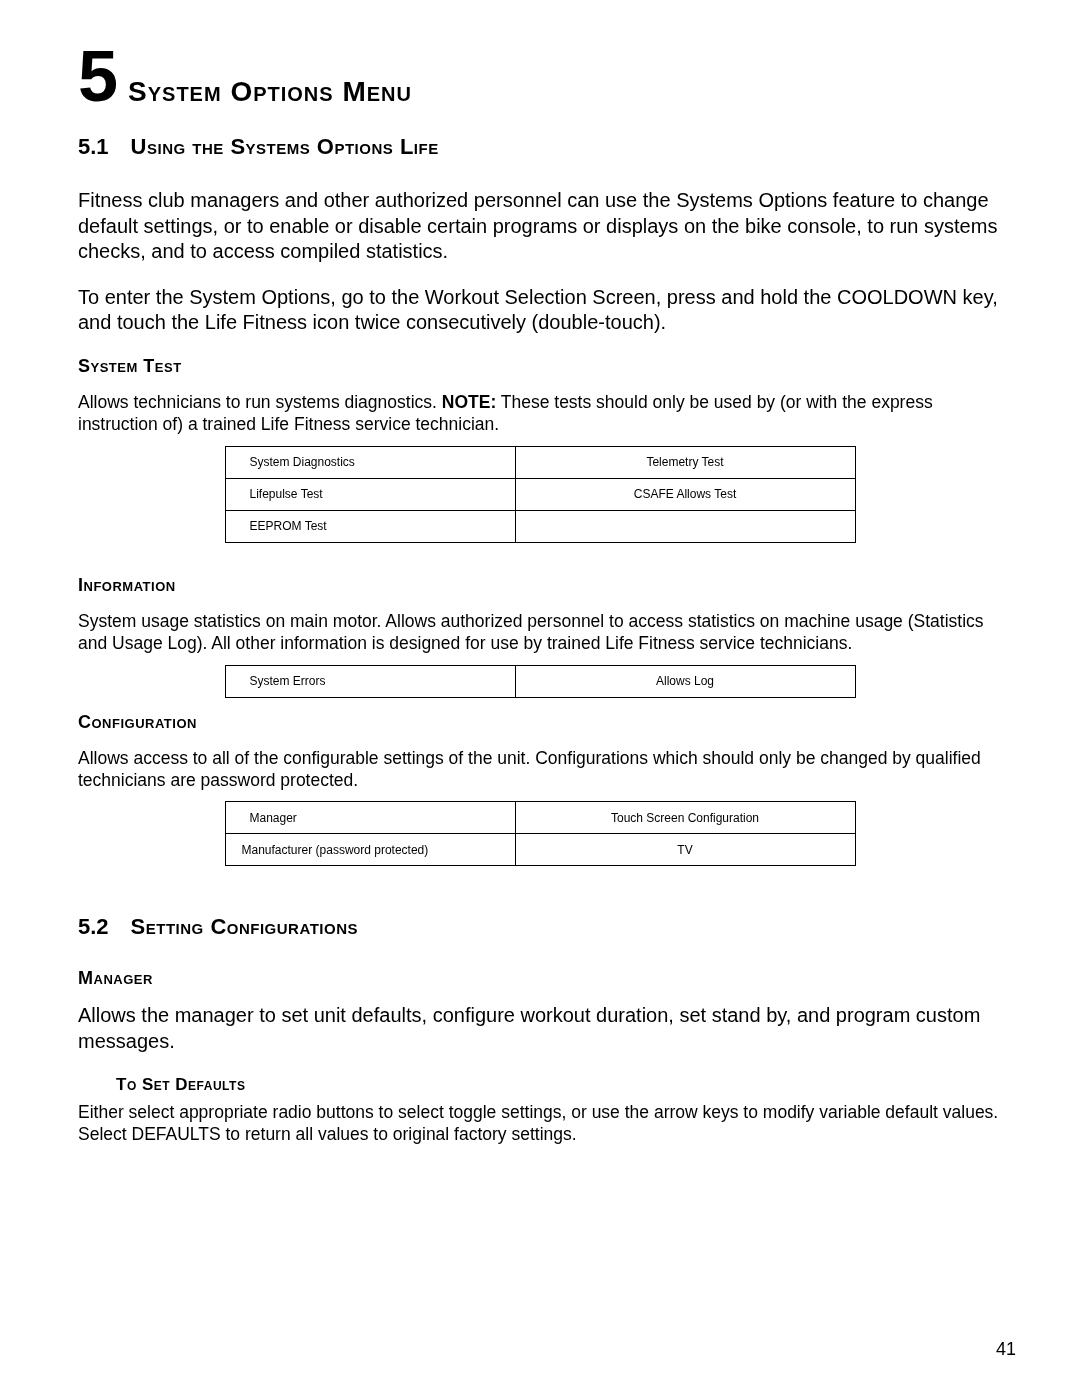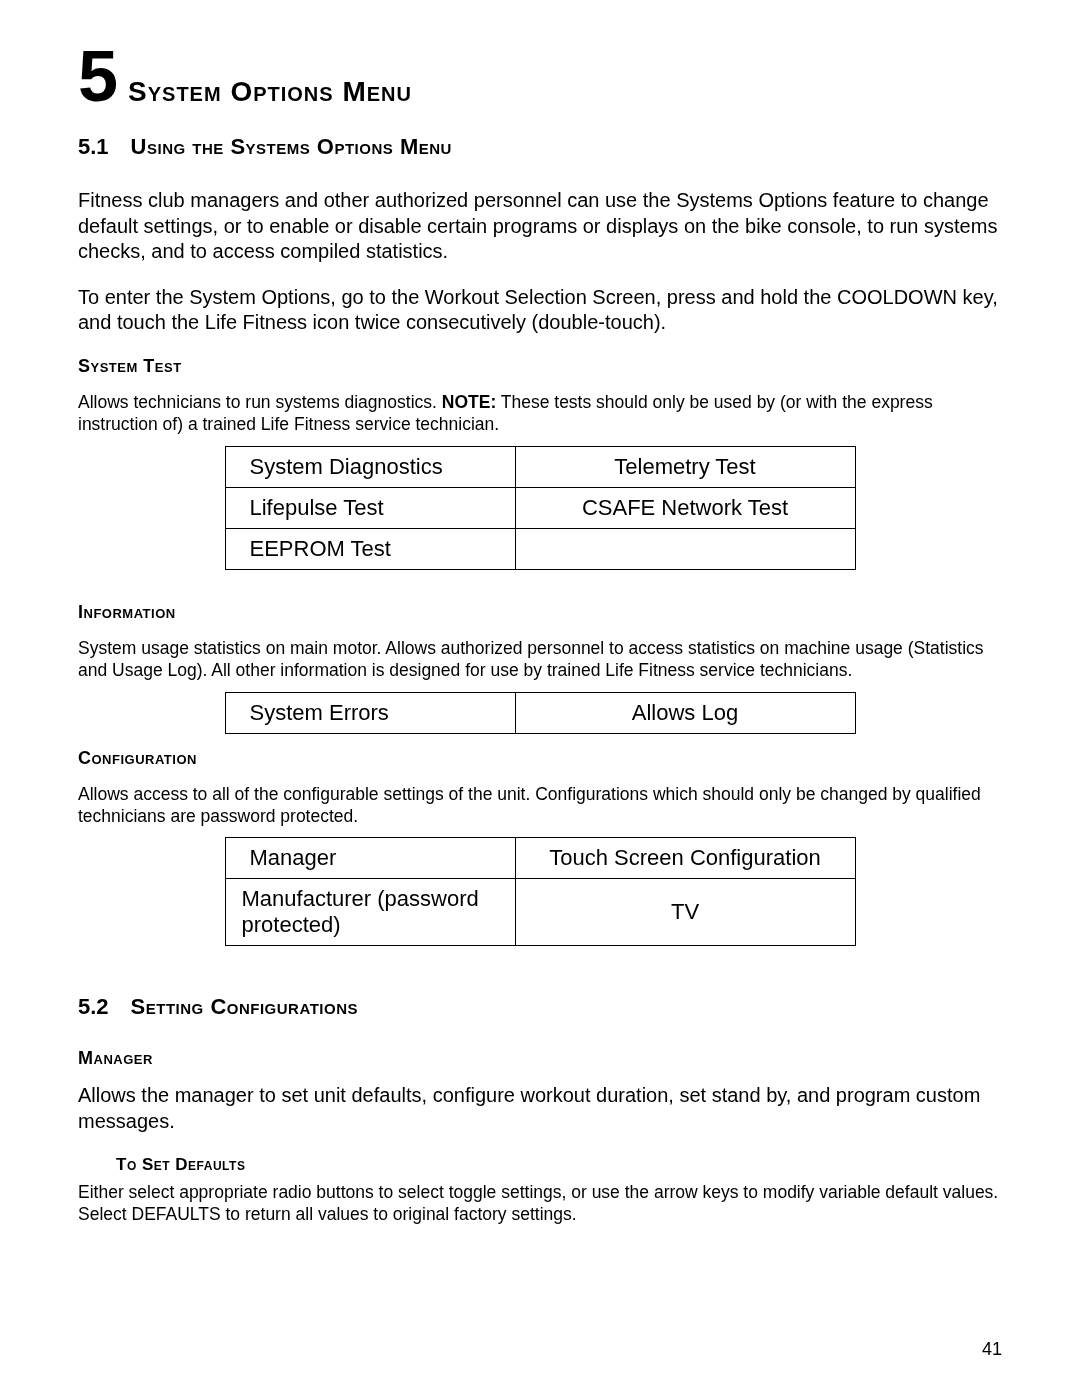"Using the Systems Options Menu" span.section-title { text: Menu -> Life }
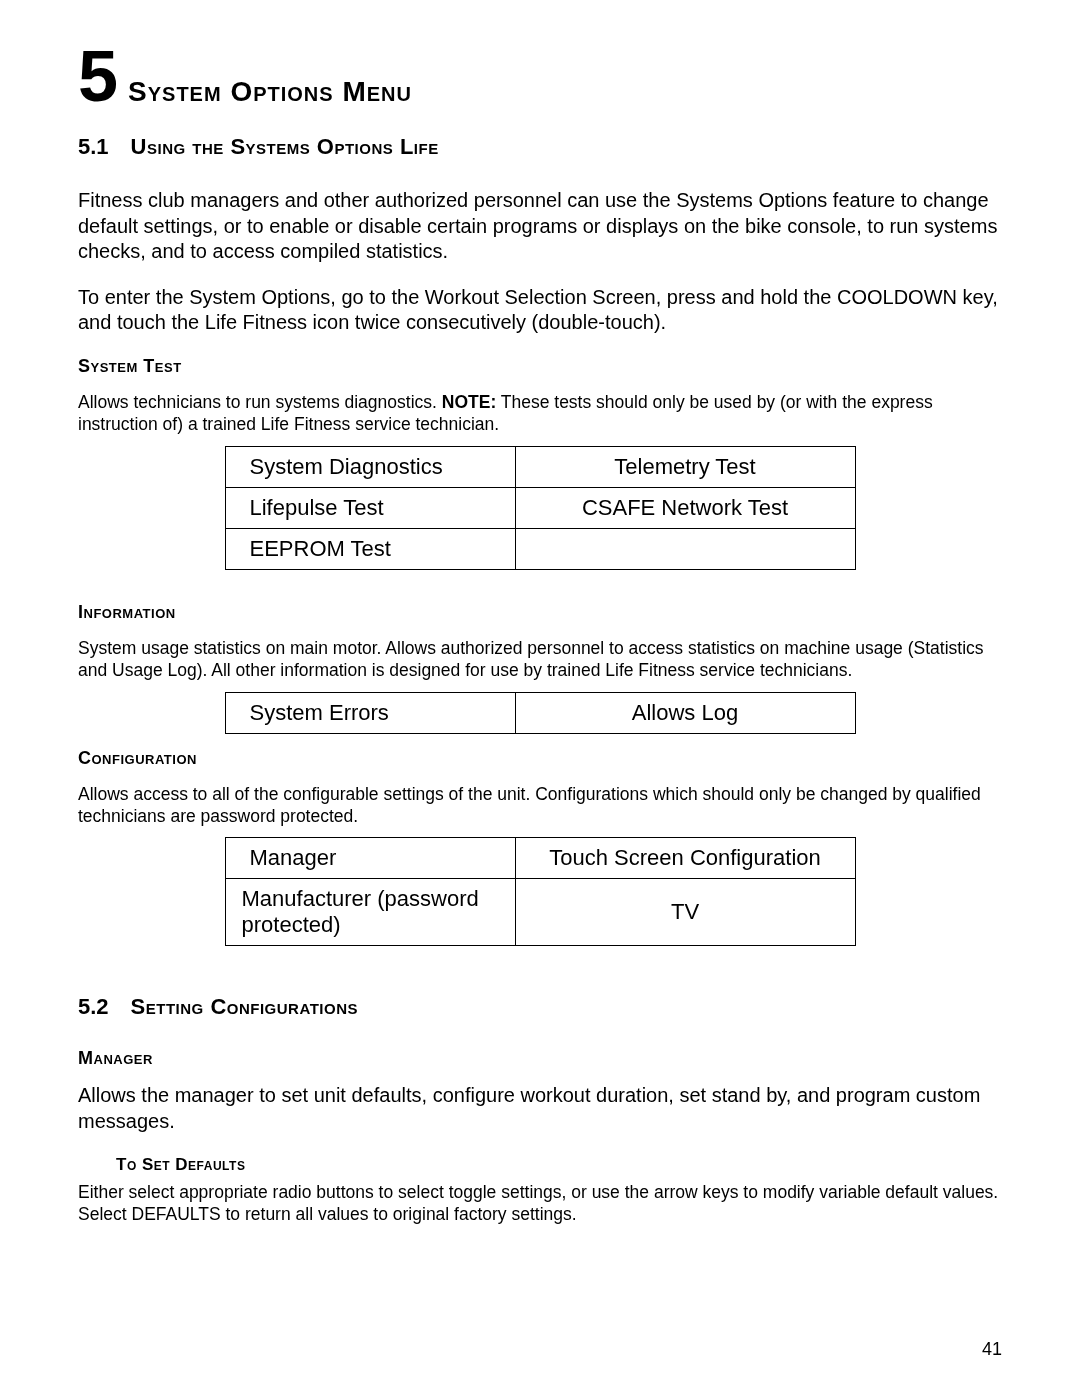"System Diagnostics" .tbl td { font-size: 22px -> 12px }
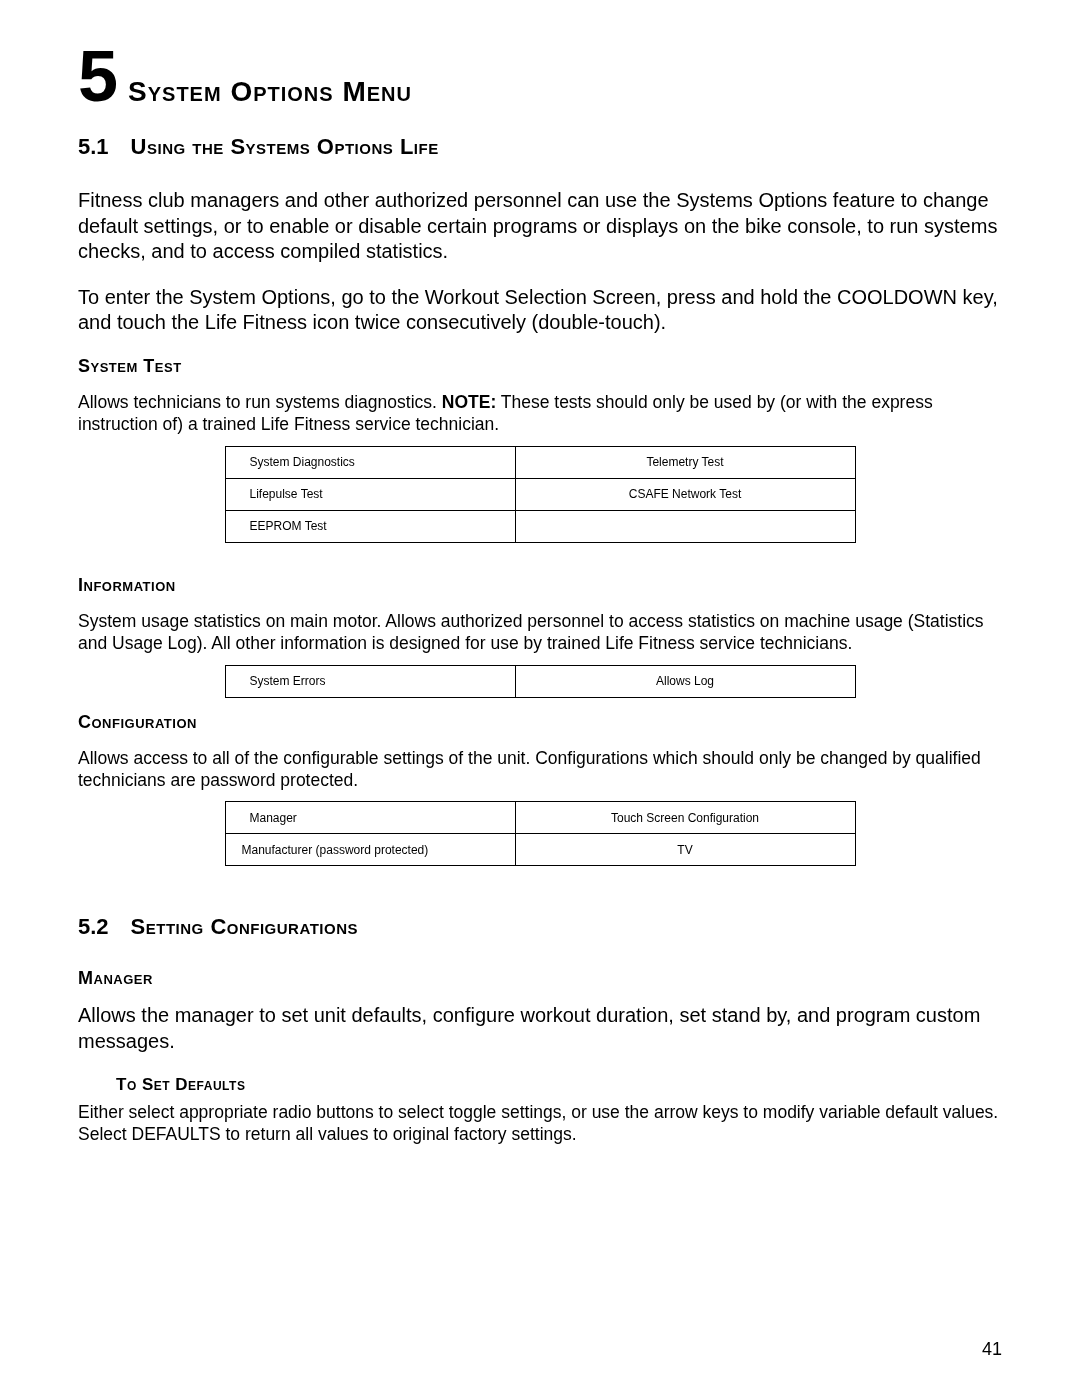"CSAFE Network Test" td.col-right { text: Network -> Allows }
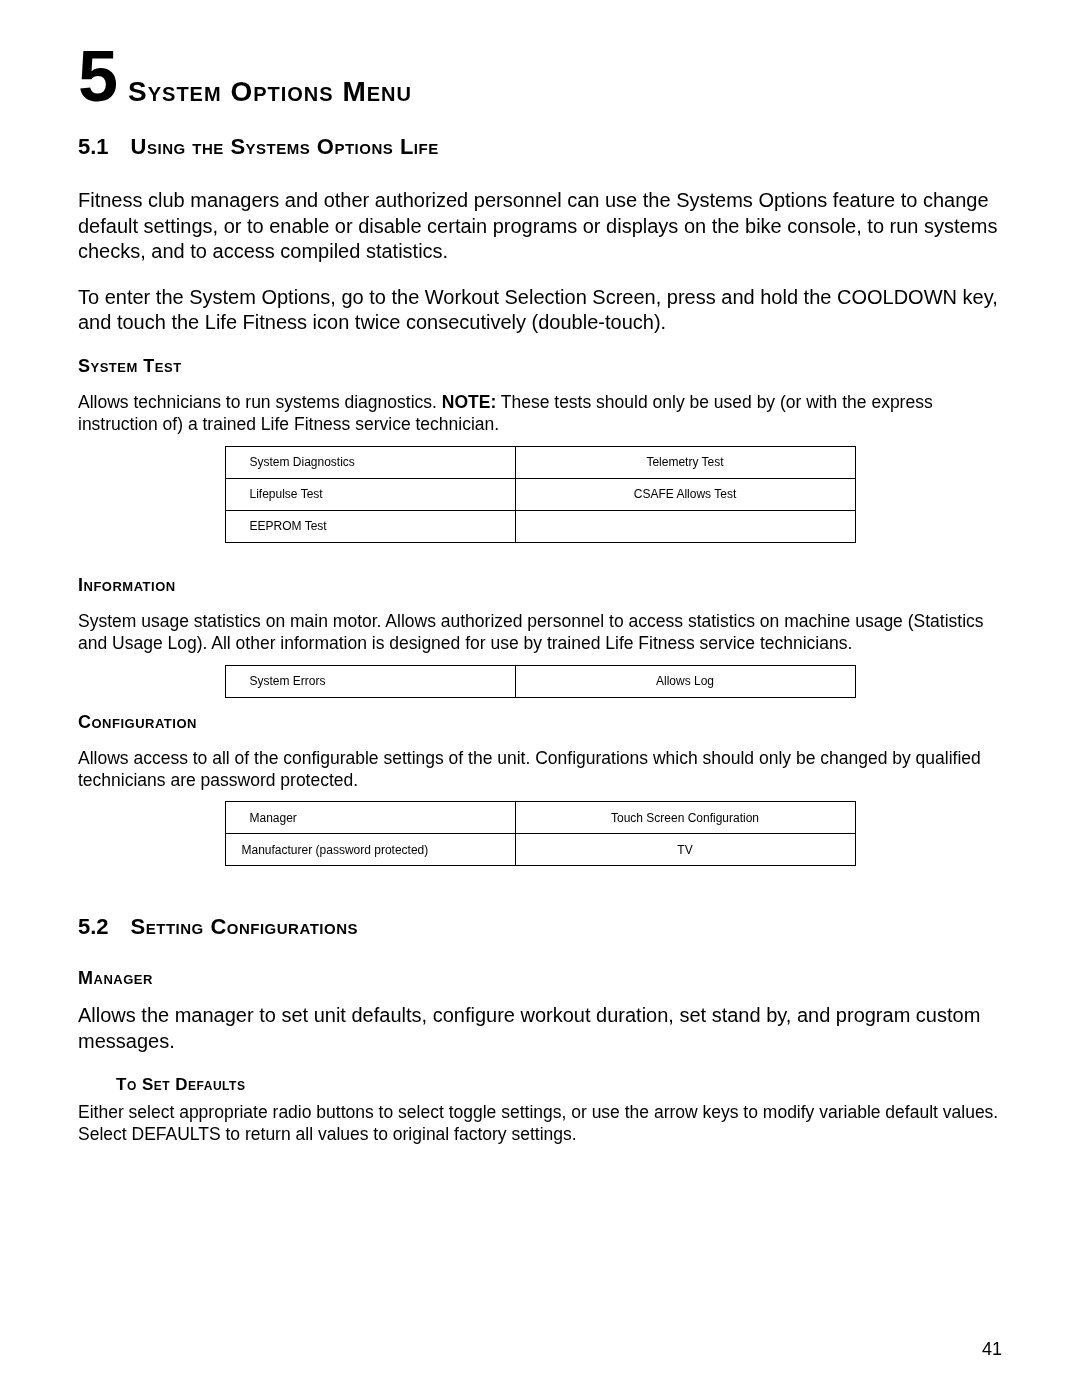"41" .page-num { right: 78px -> 64px }
